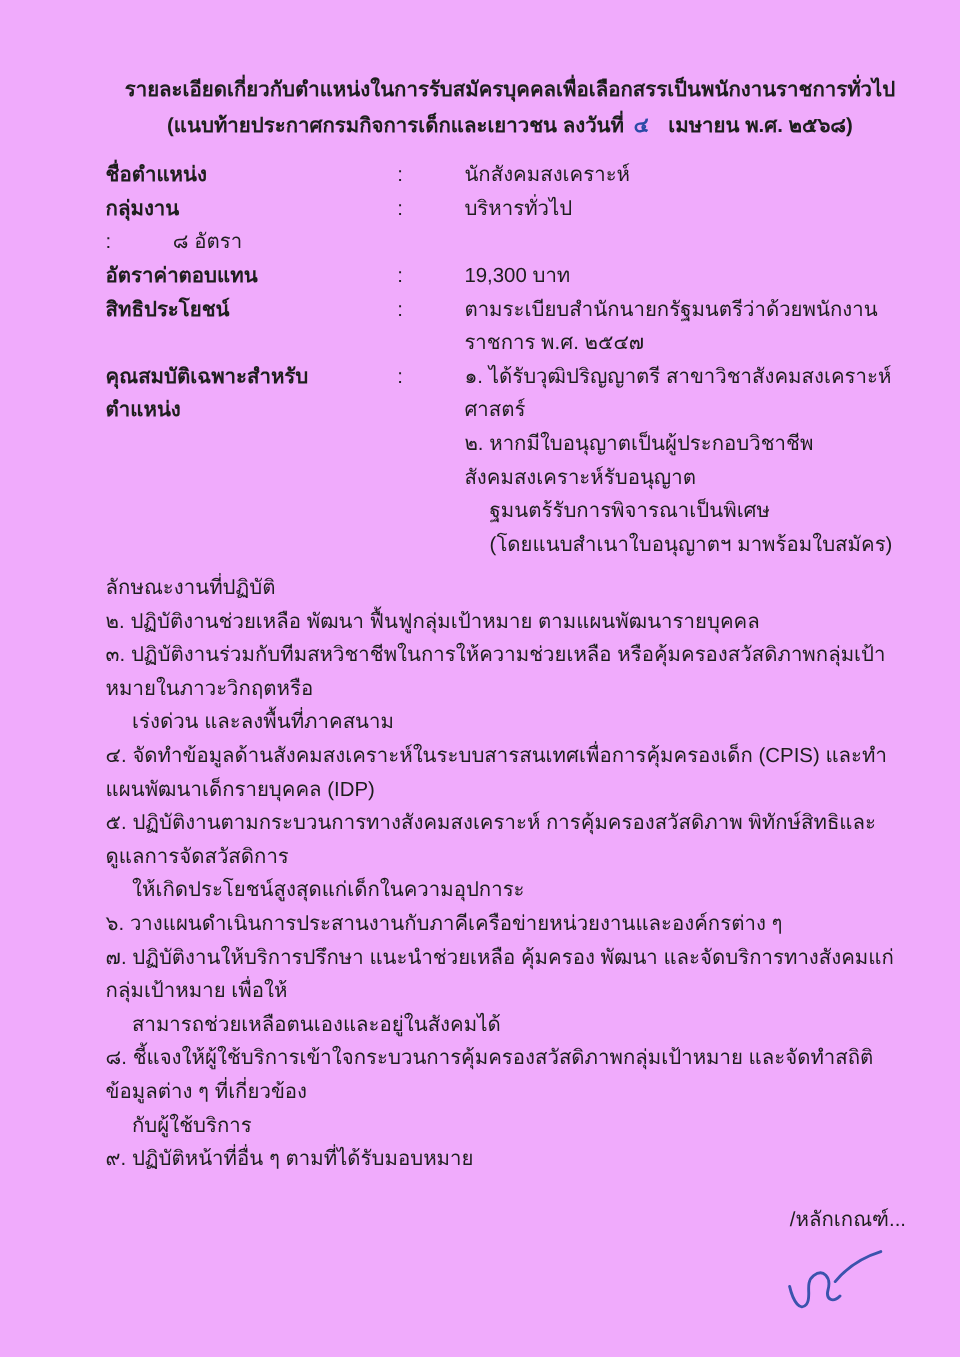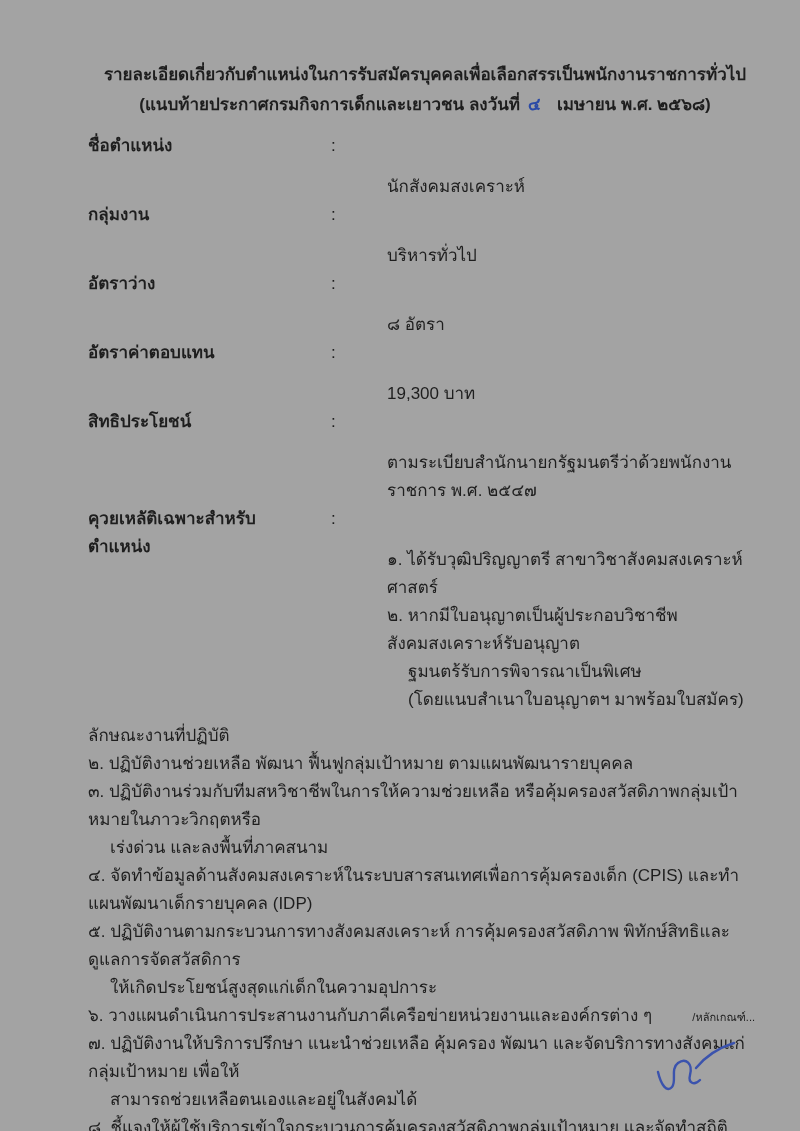"รายละเอียดเกี่ยวกับตำแหน่งในการรับสมัครบ" .page { background: #a3a3a3 -> #f0abfc }
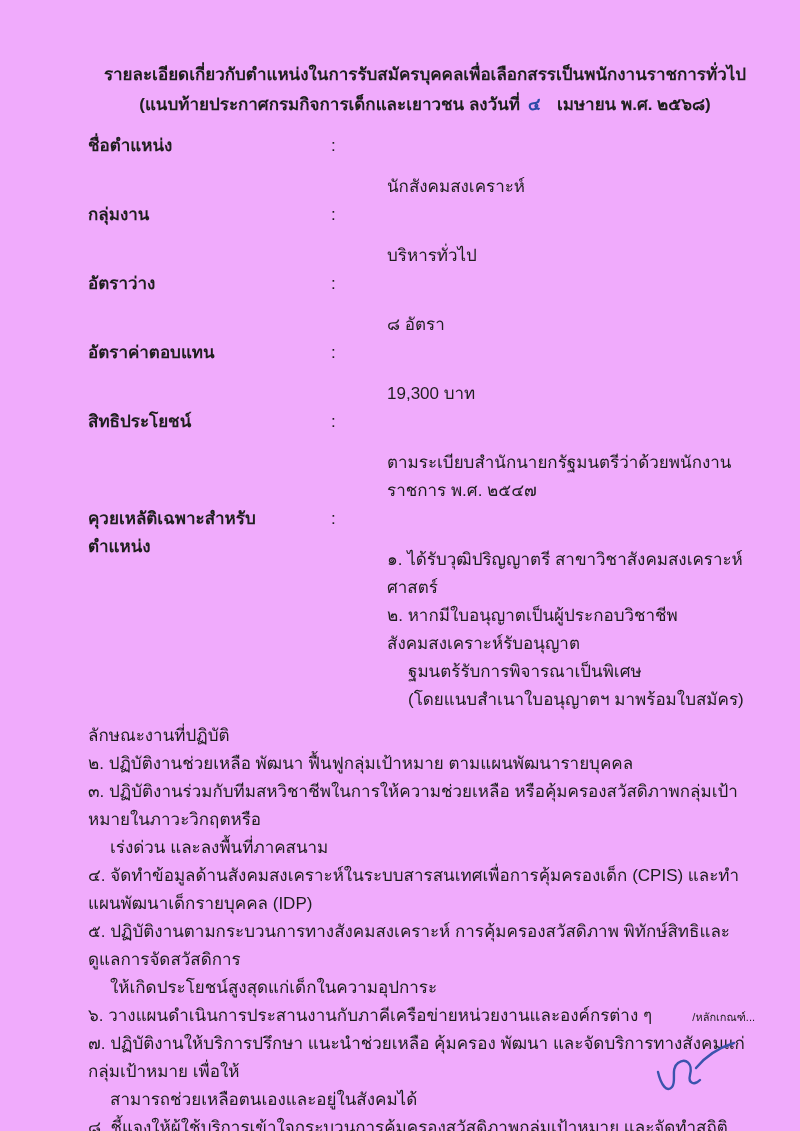"นักสังคมสงเคราะห์" .fvalue { margin-top: 41px -> none }
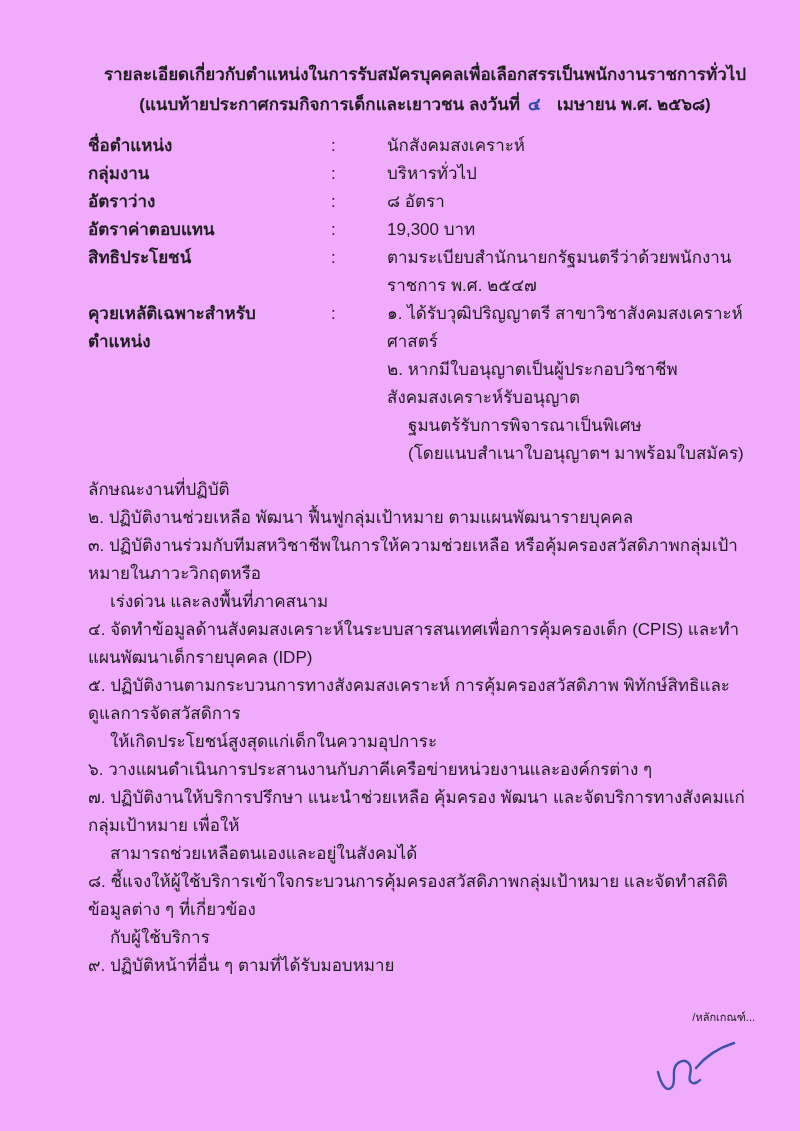"อัตราว่าง" div.flabel { html: <div>อัตราว่าง</div> -> none }
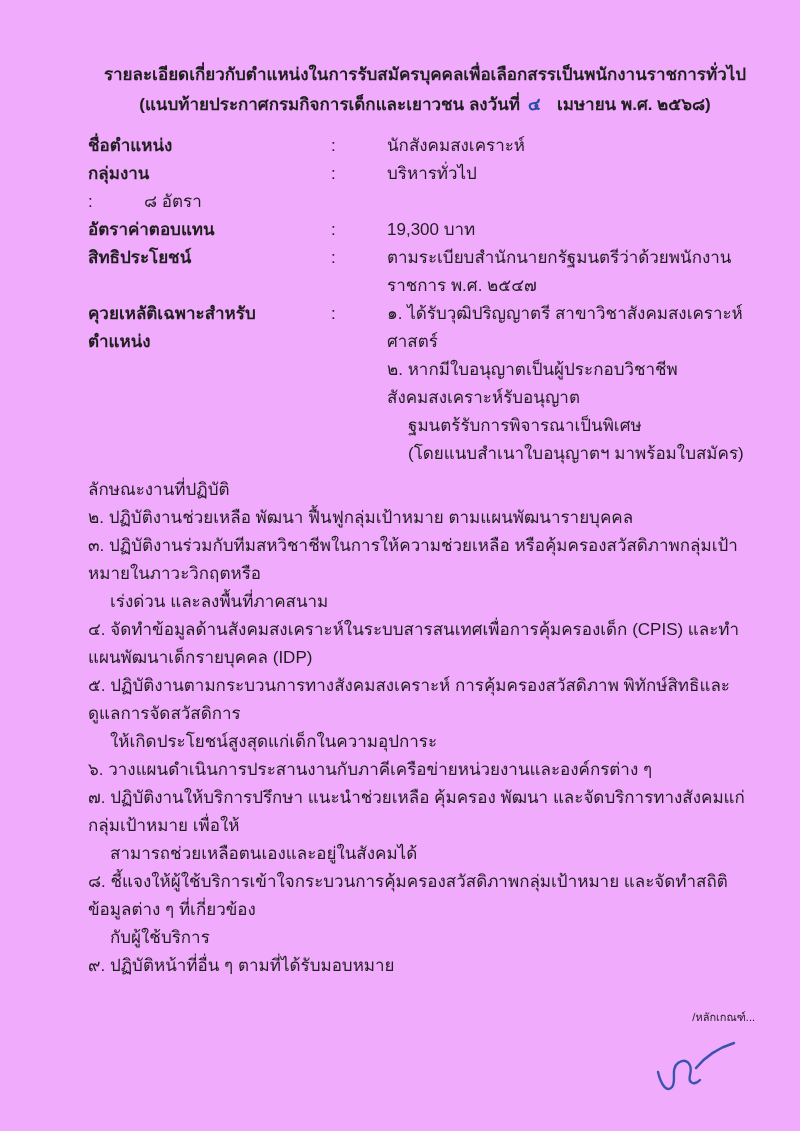"คุวยเหลัติเฉพาะสำหรับตำแหน่ง" div.flabel { text: คุวยเหลัติเฉพาะสำหรับตำแหน่ง -> คุณสมบัติเฉพาะสำหรับตำแหน่ง }
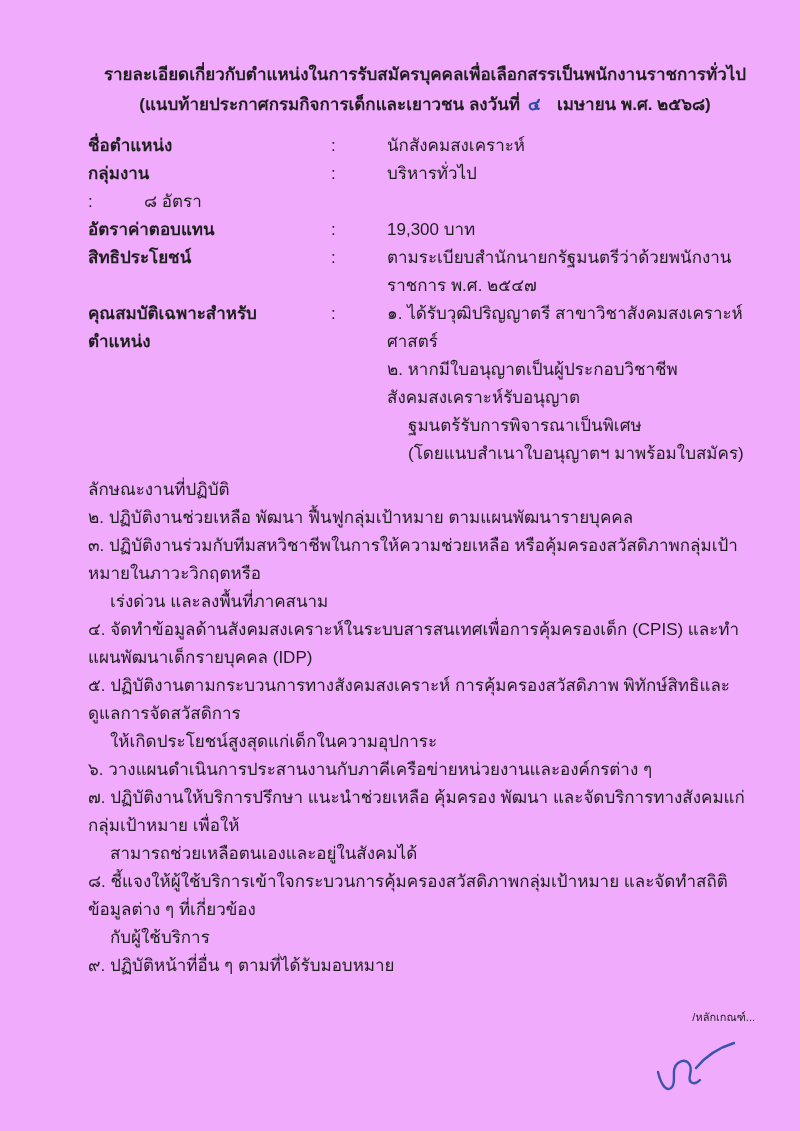"/หลักเกณฑ์..." .next { font-size: 11px -> 17px }
